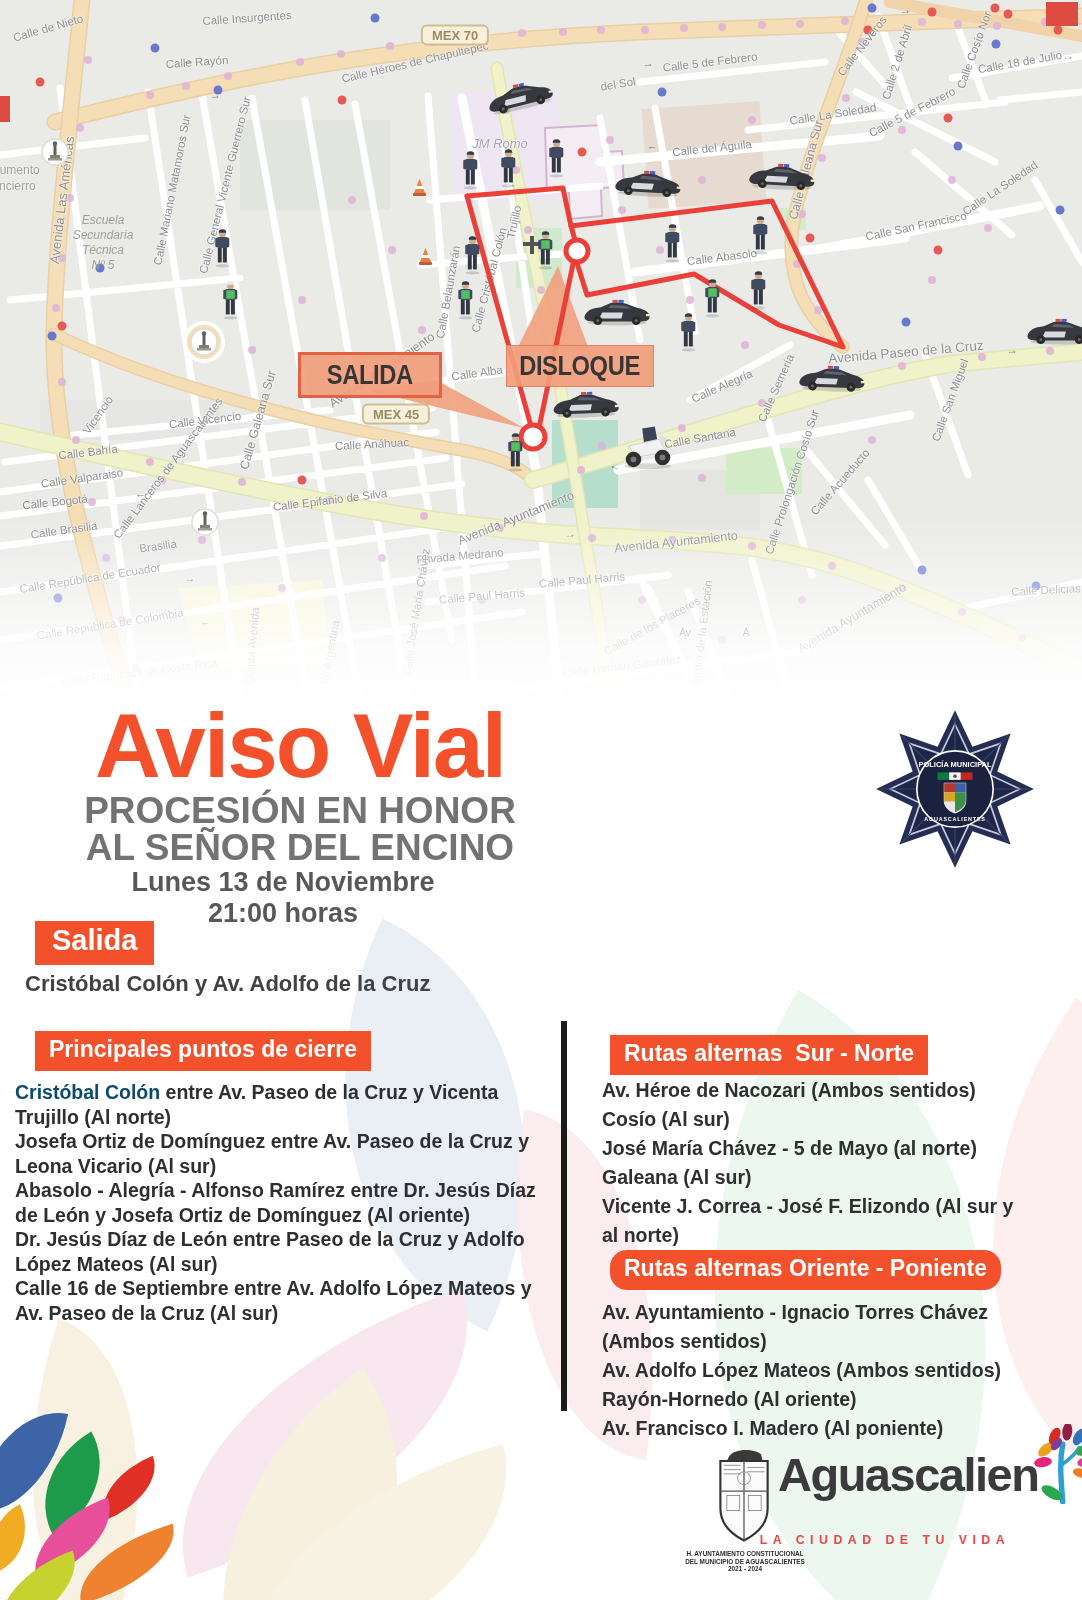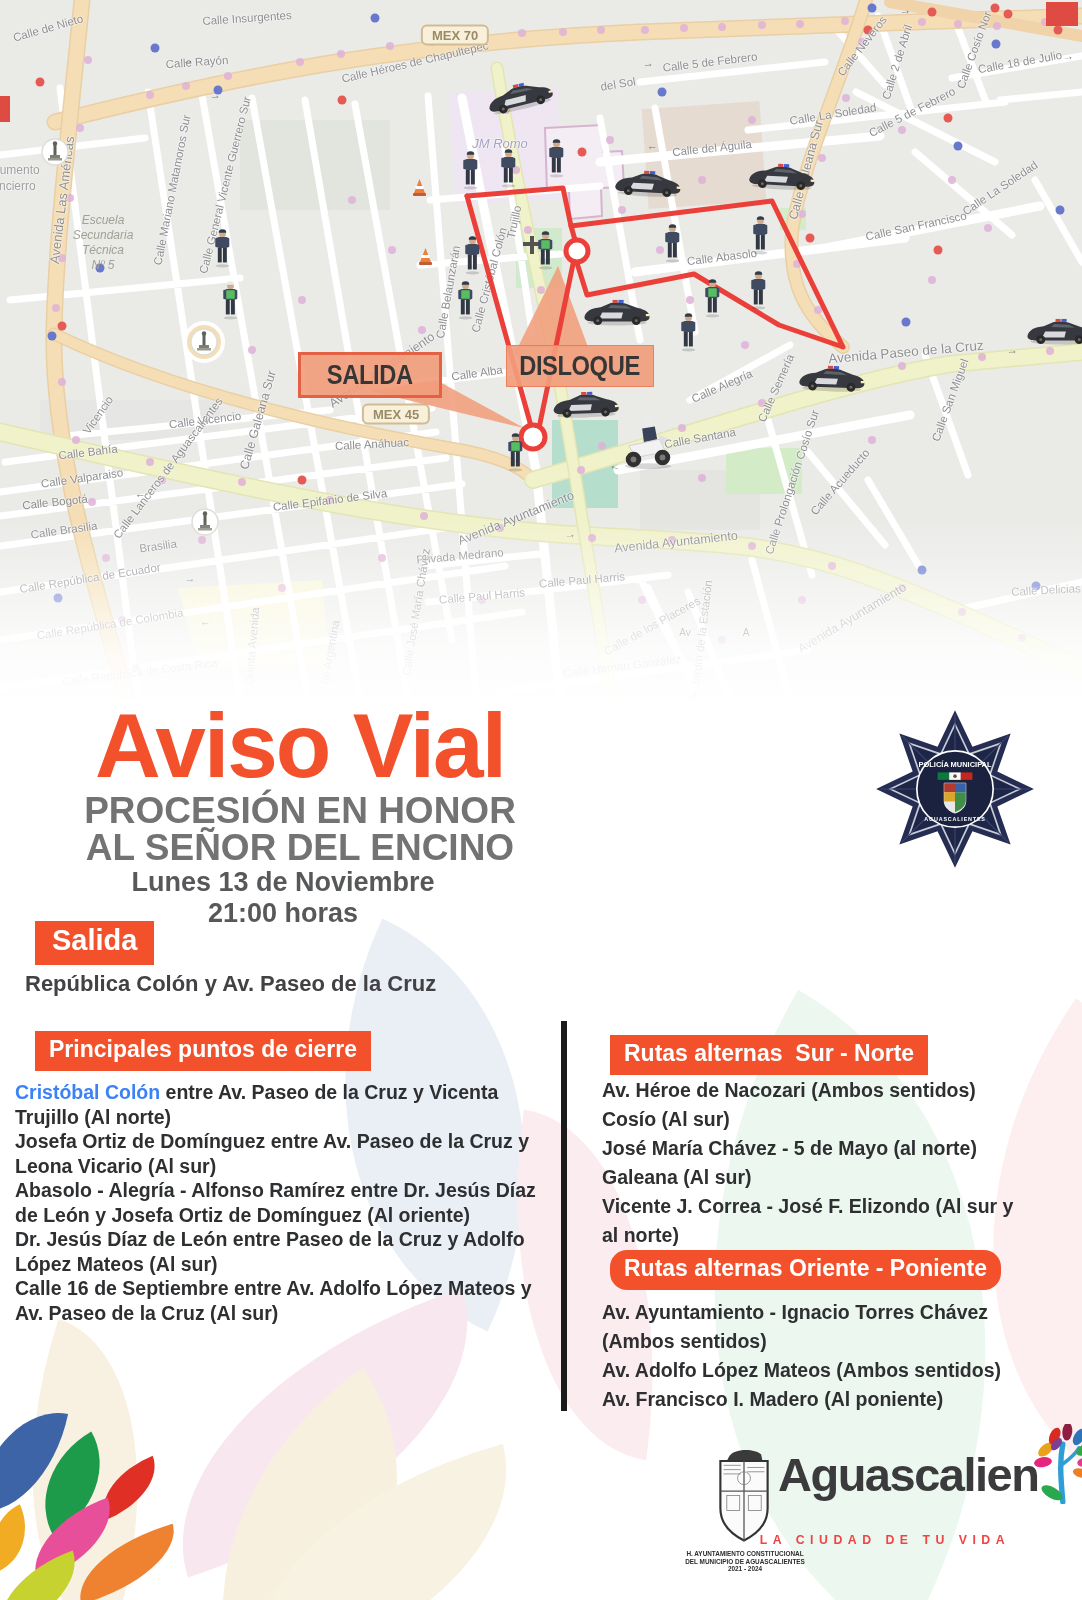"República Colón y Av. Paseo" div { text: República Colón y Av. Paseo -> Cristóbal Colón y Av. Adolfo }
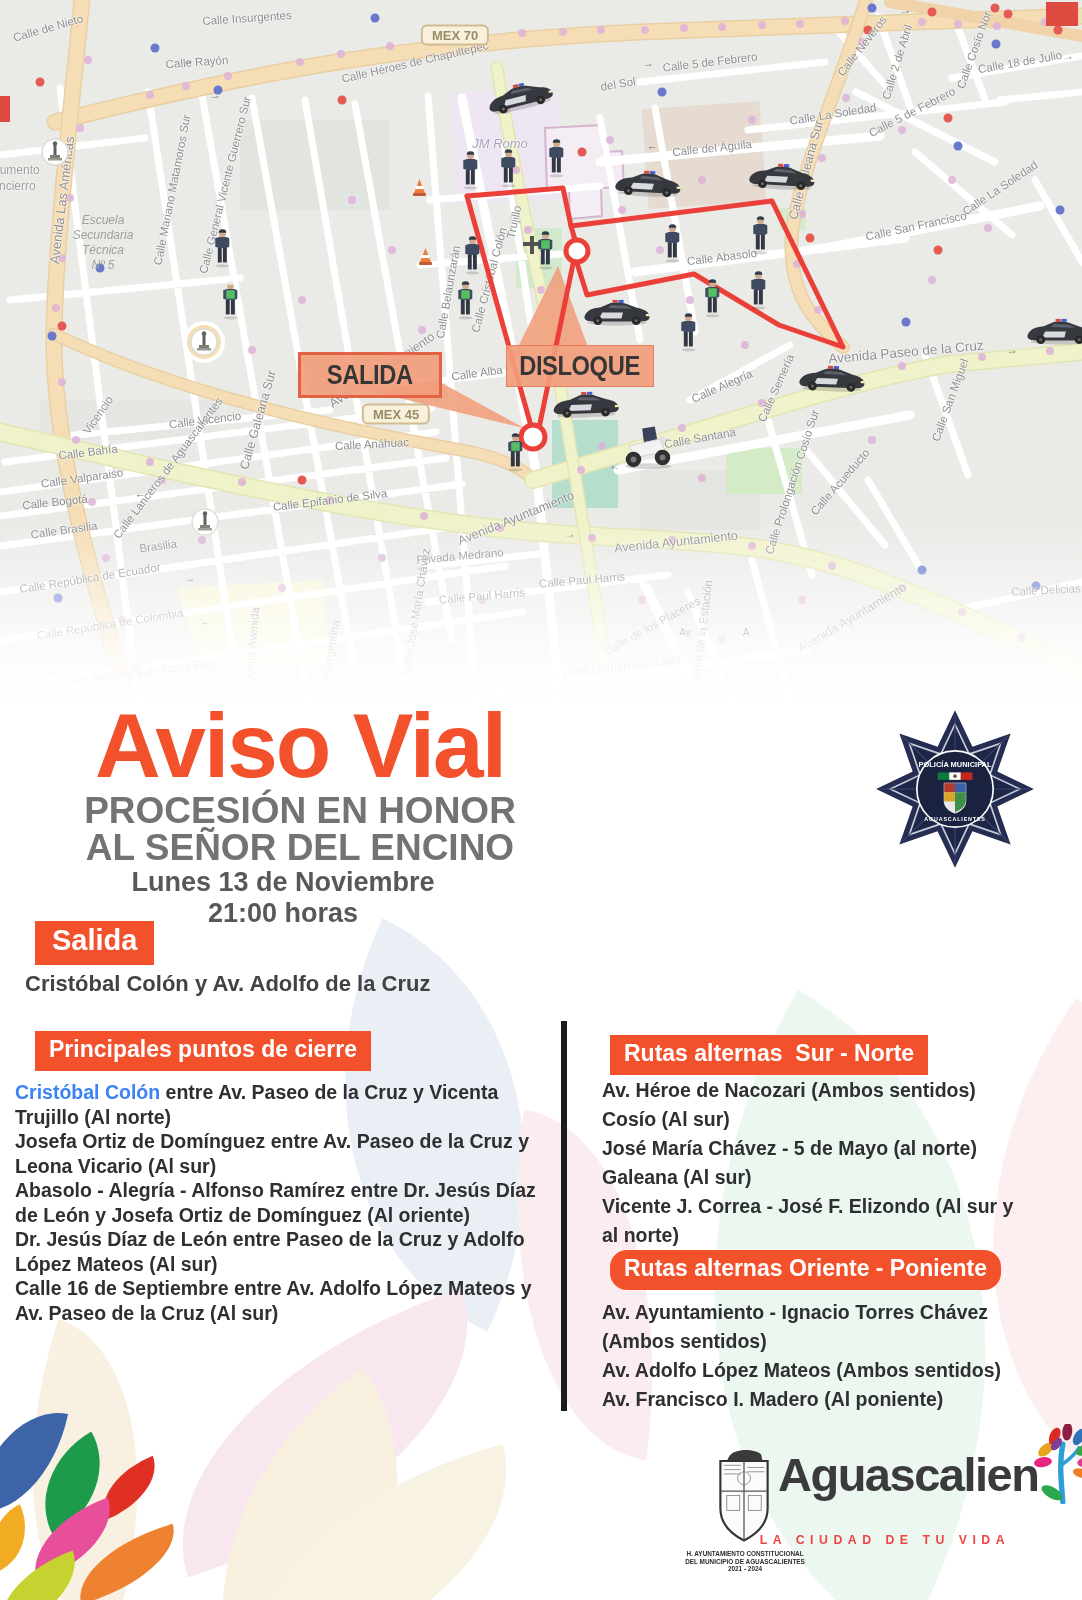"Cristóbal Colón" .lead-gray { color: #3b82f6 -> #0c4a6e }
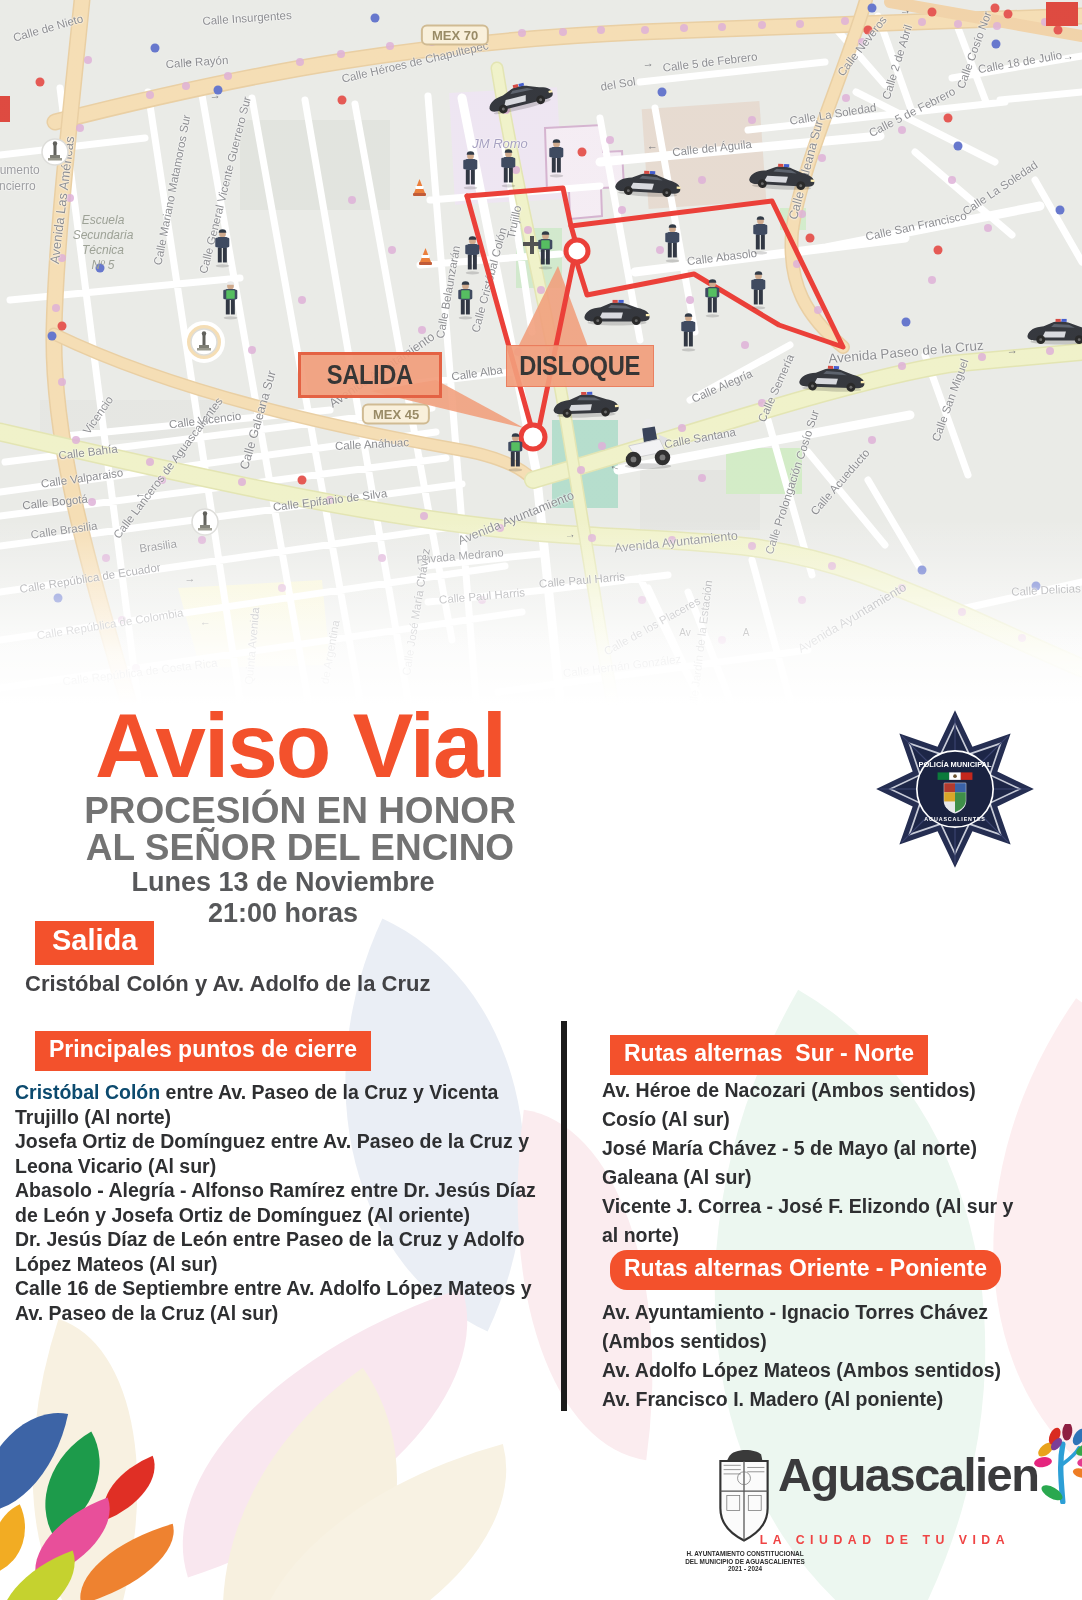"Rayón-Hornedo (Al oriente)" div { html: none -> <div>Rayón-Hornedo (Al oriente)</div> }
